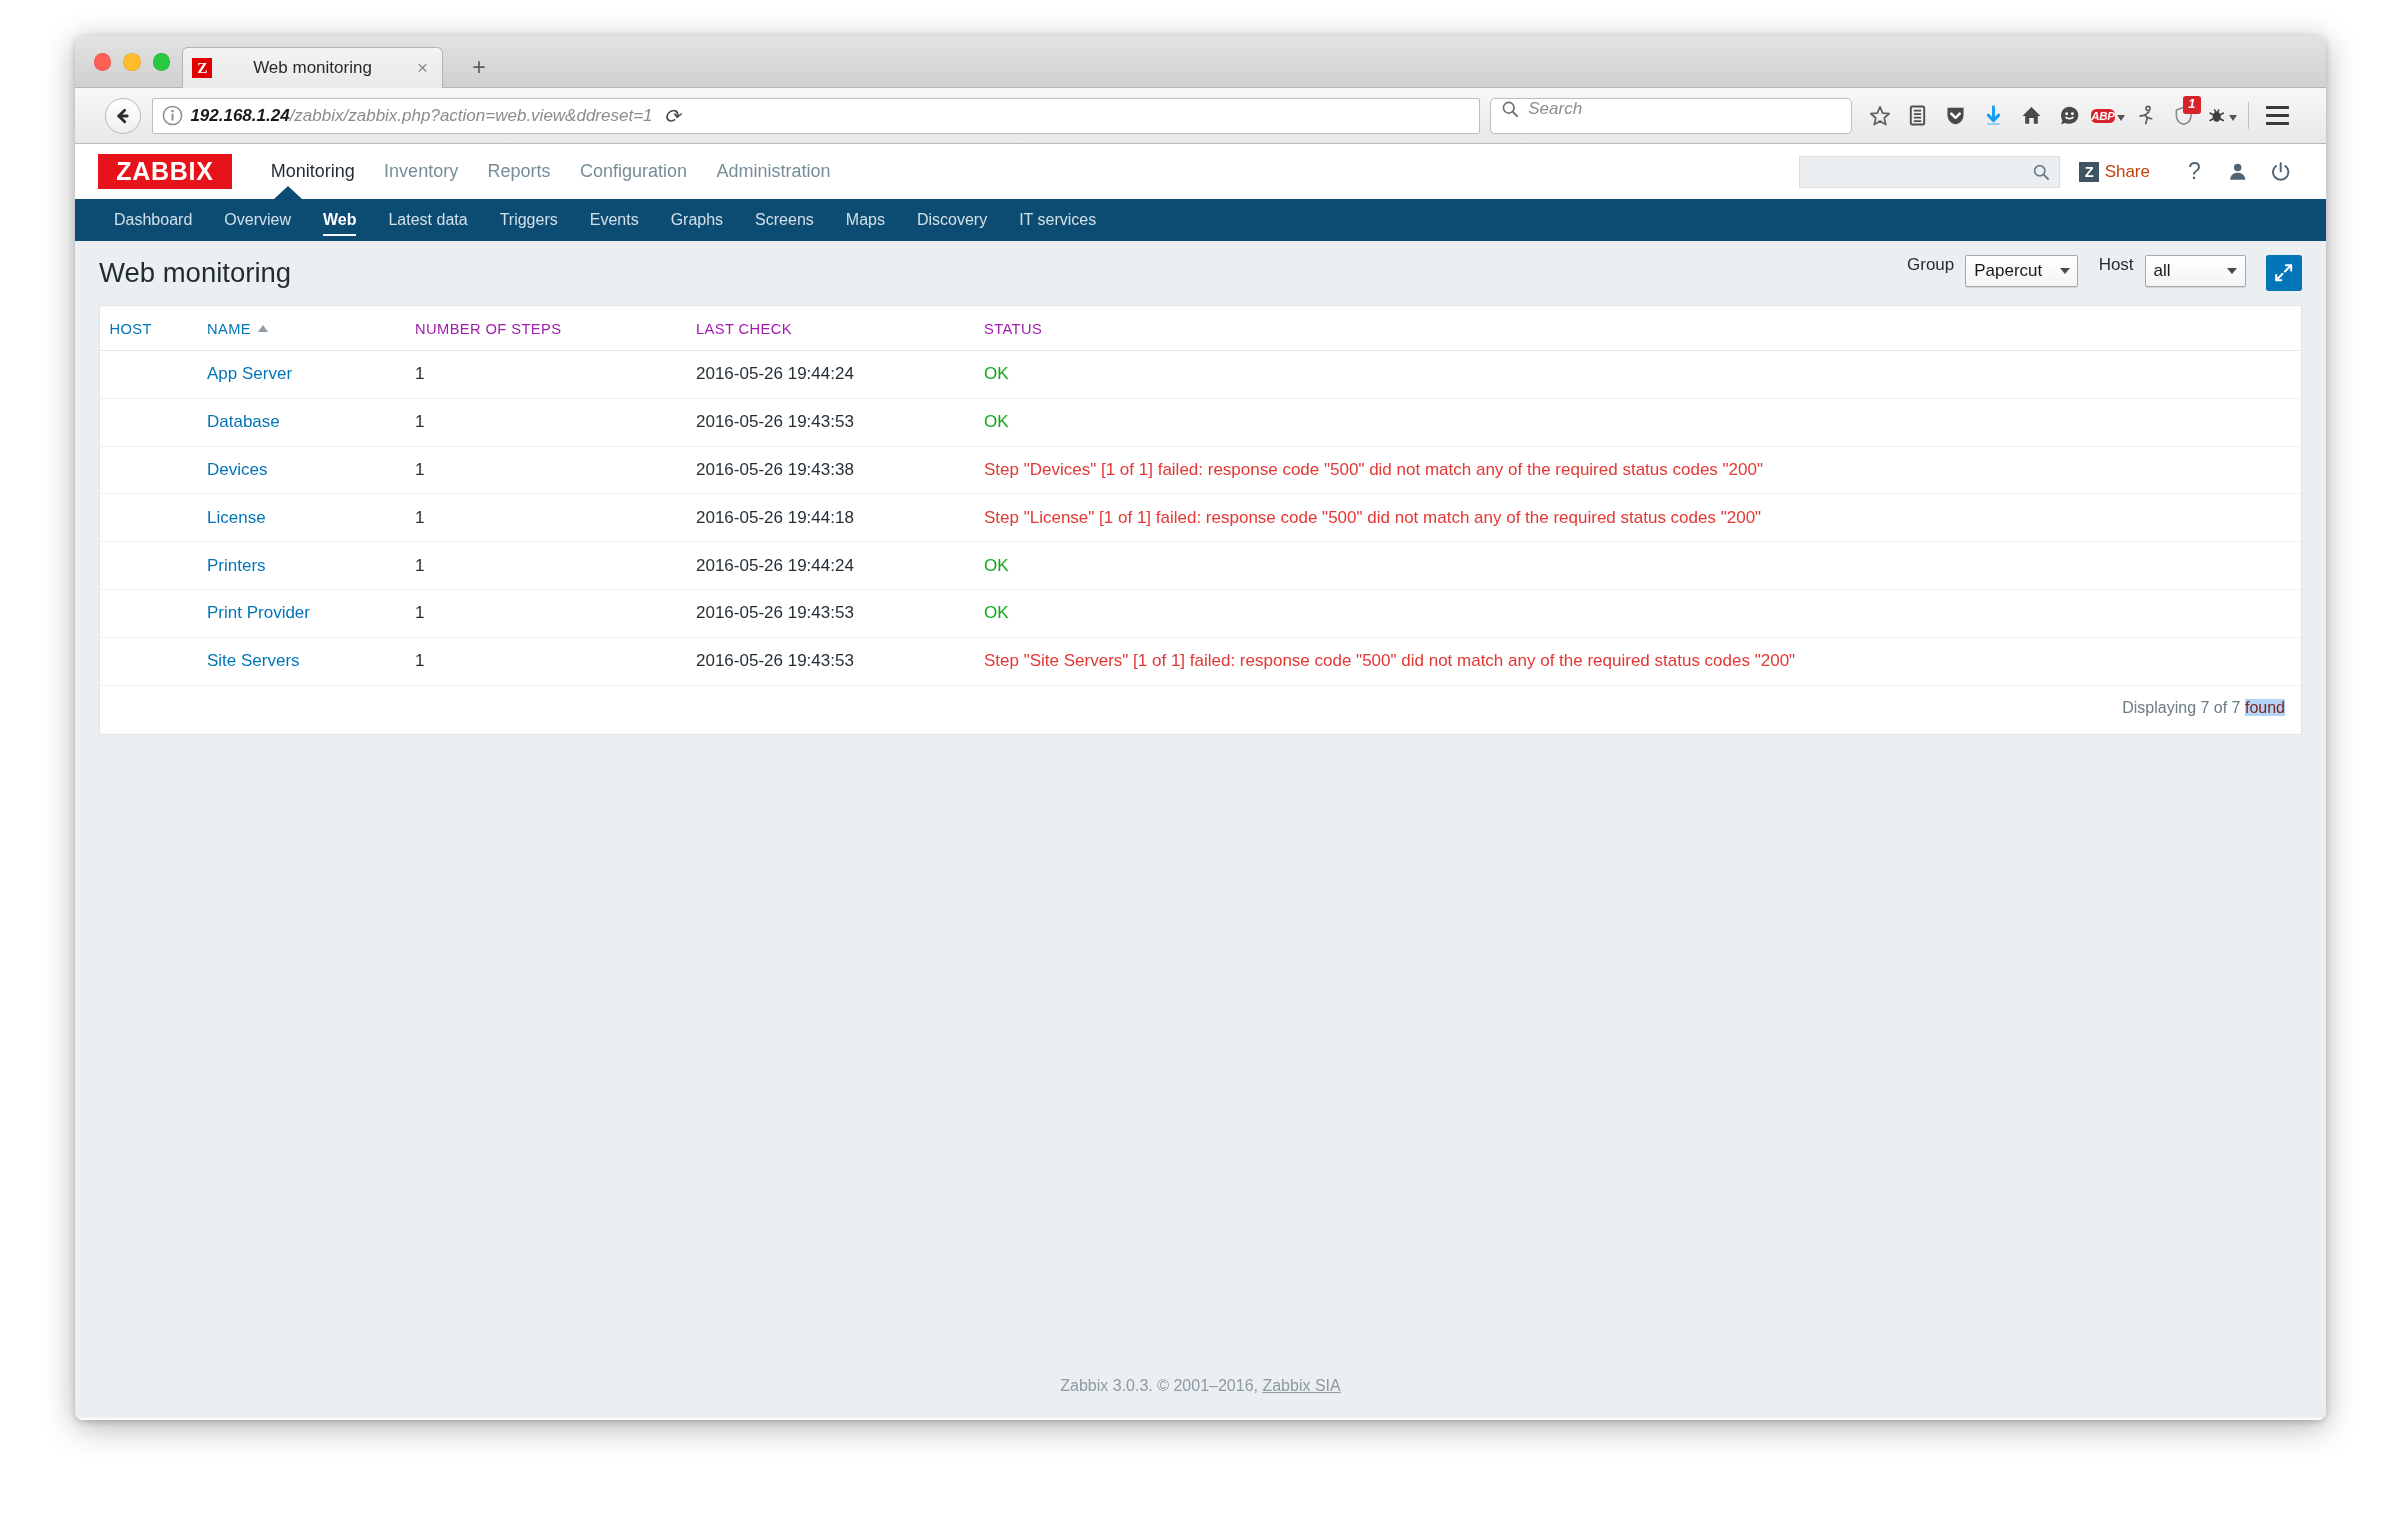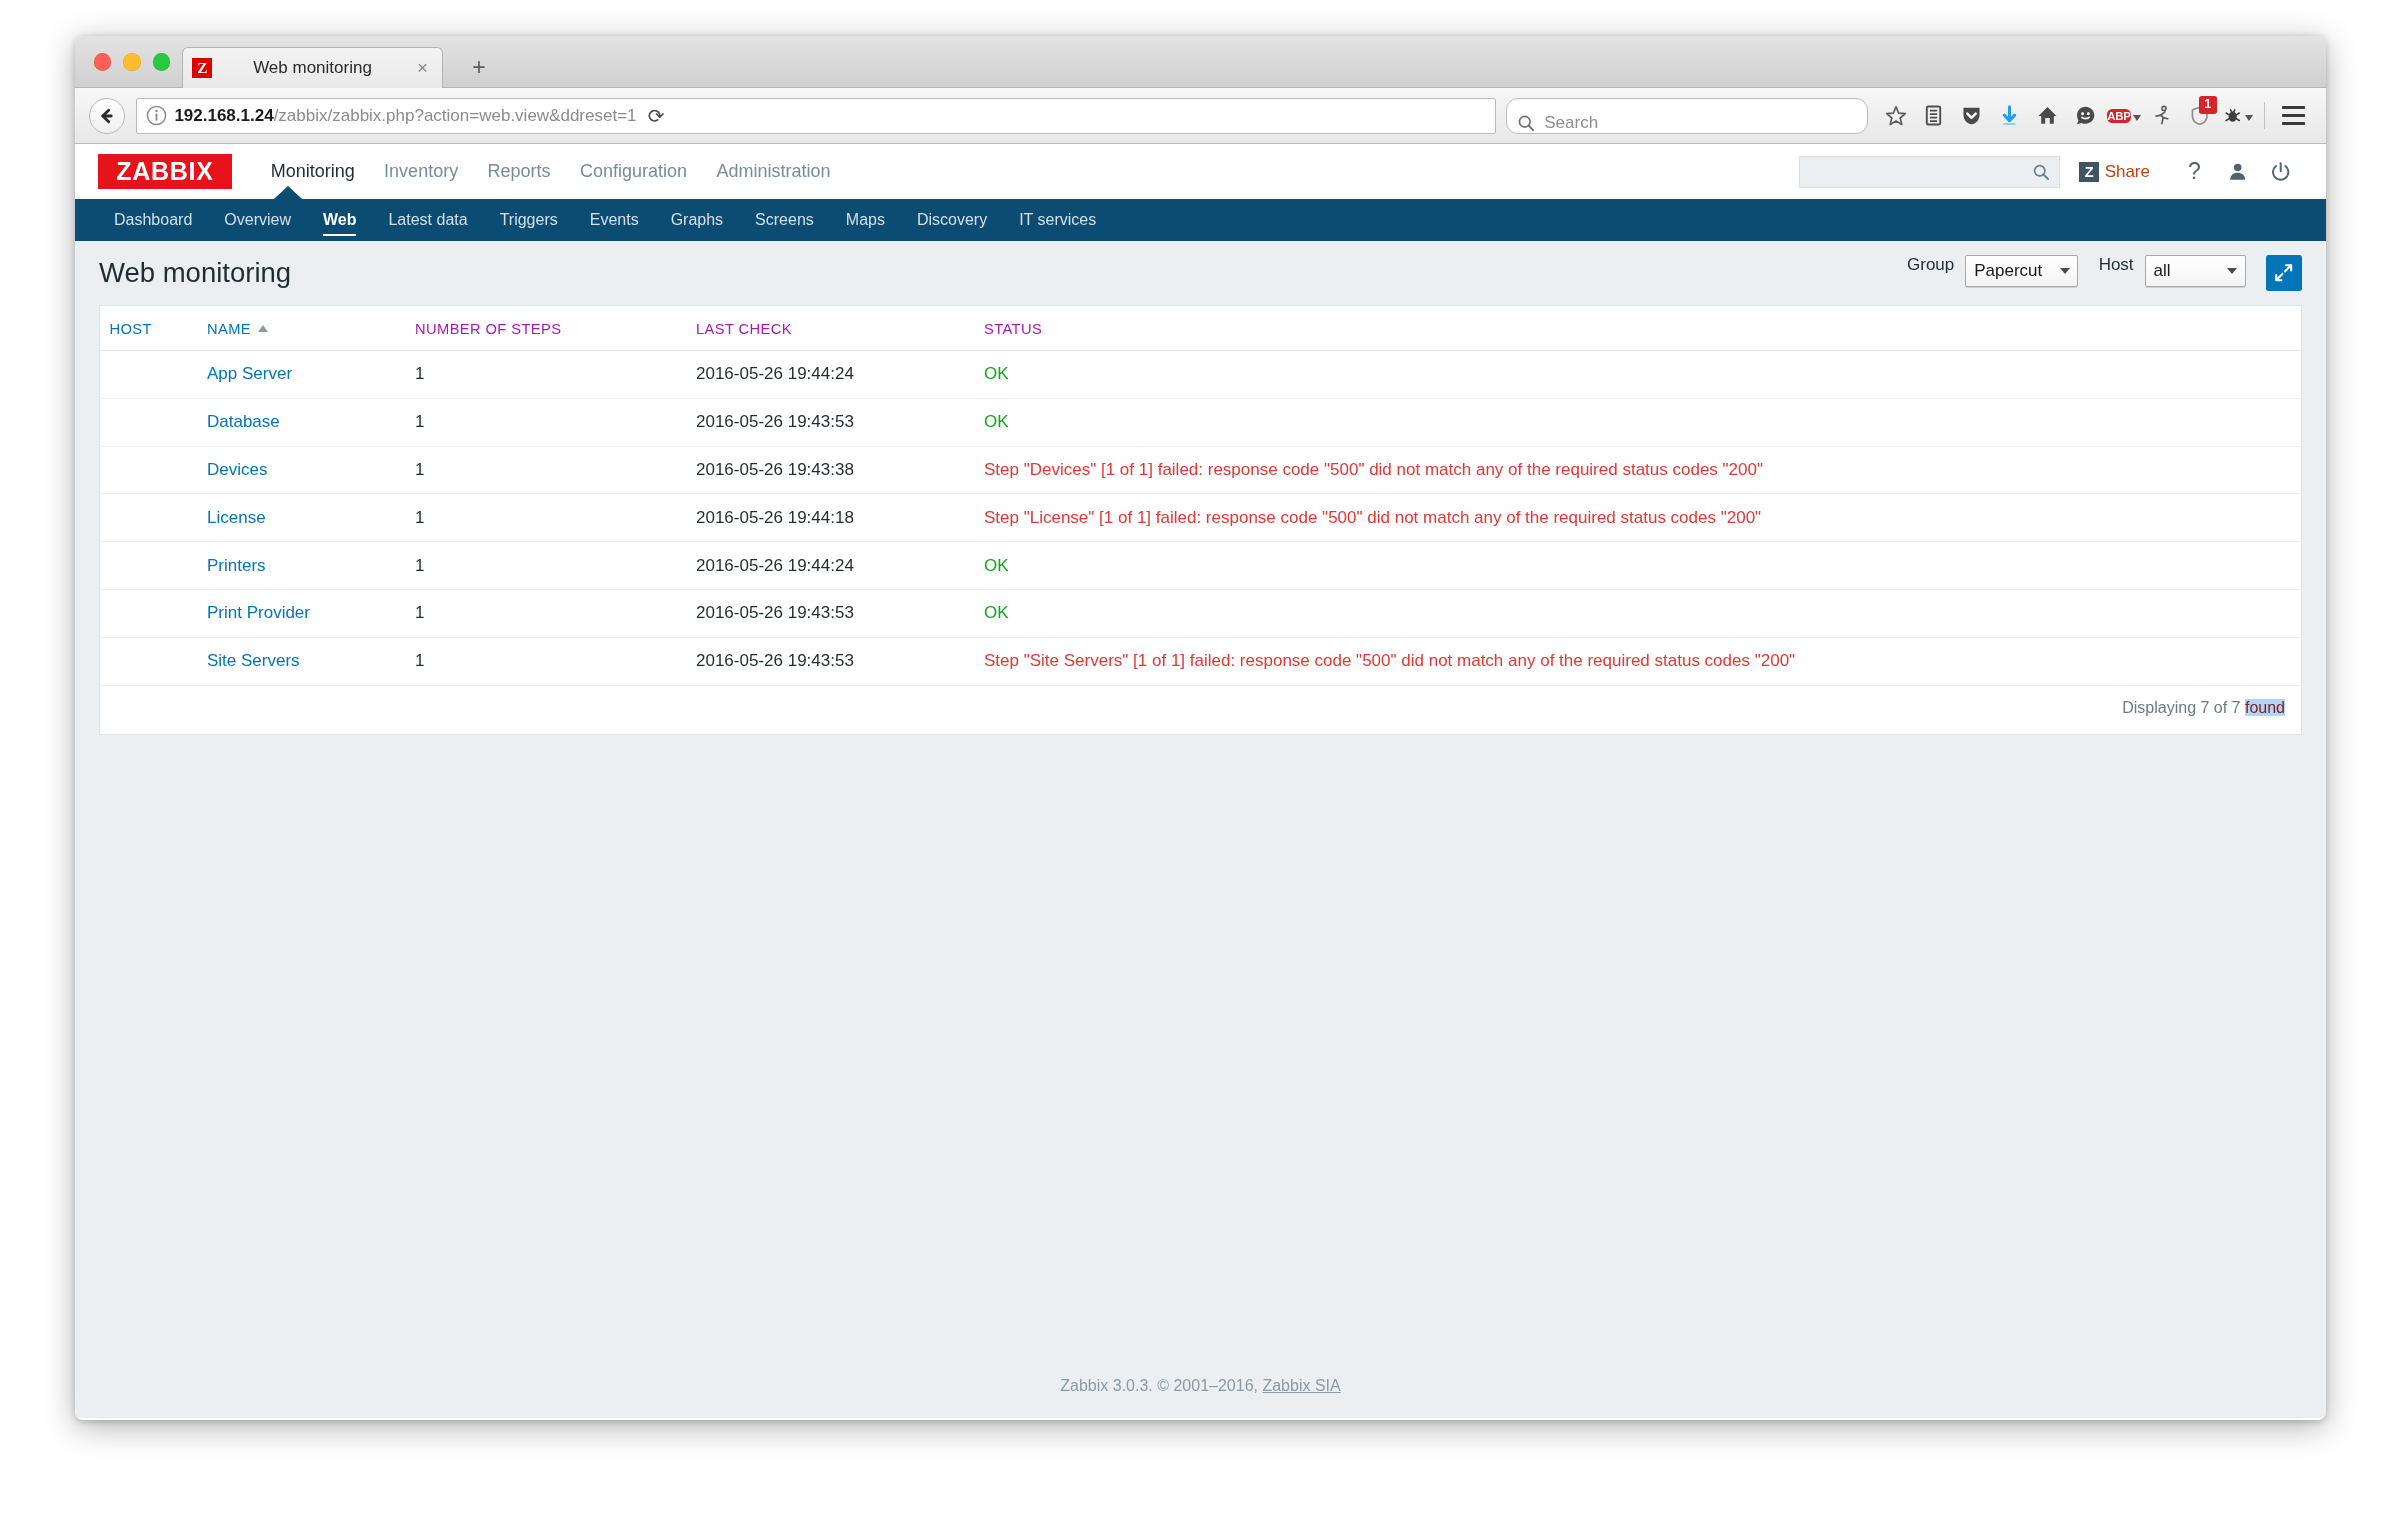"192.168.1.24/zabbix/zabbix.php?action=we" #nav-toolbar { font-style: none -> italic; padding: 0 14px -> 0 30px }
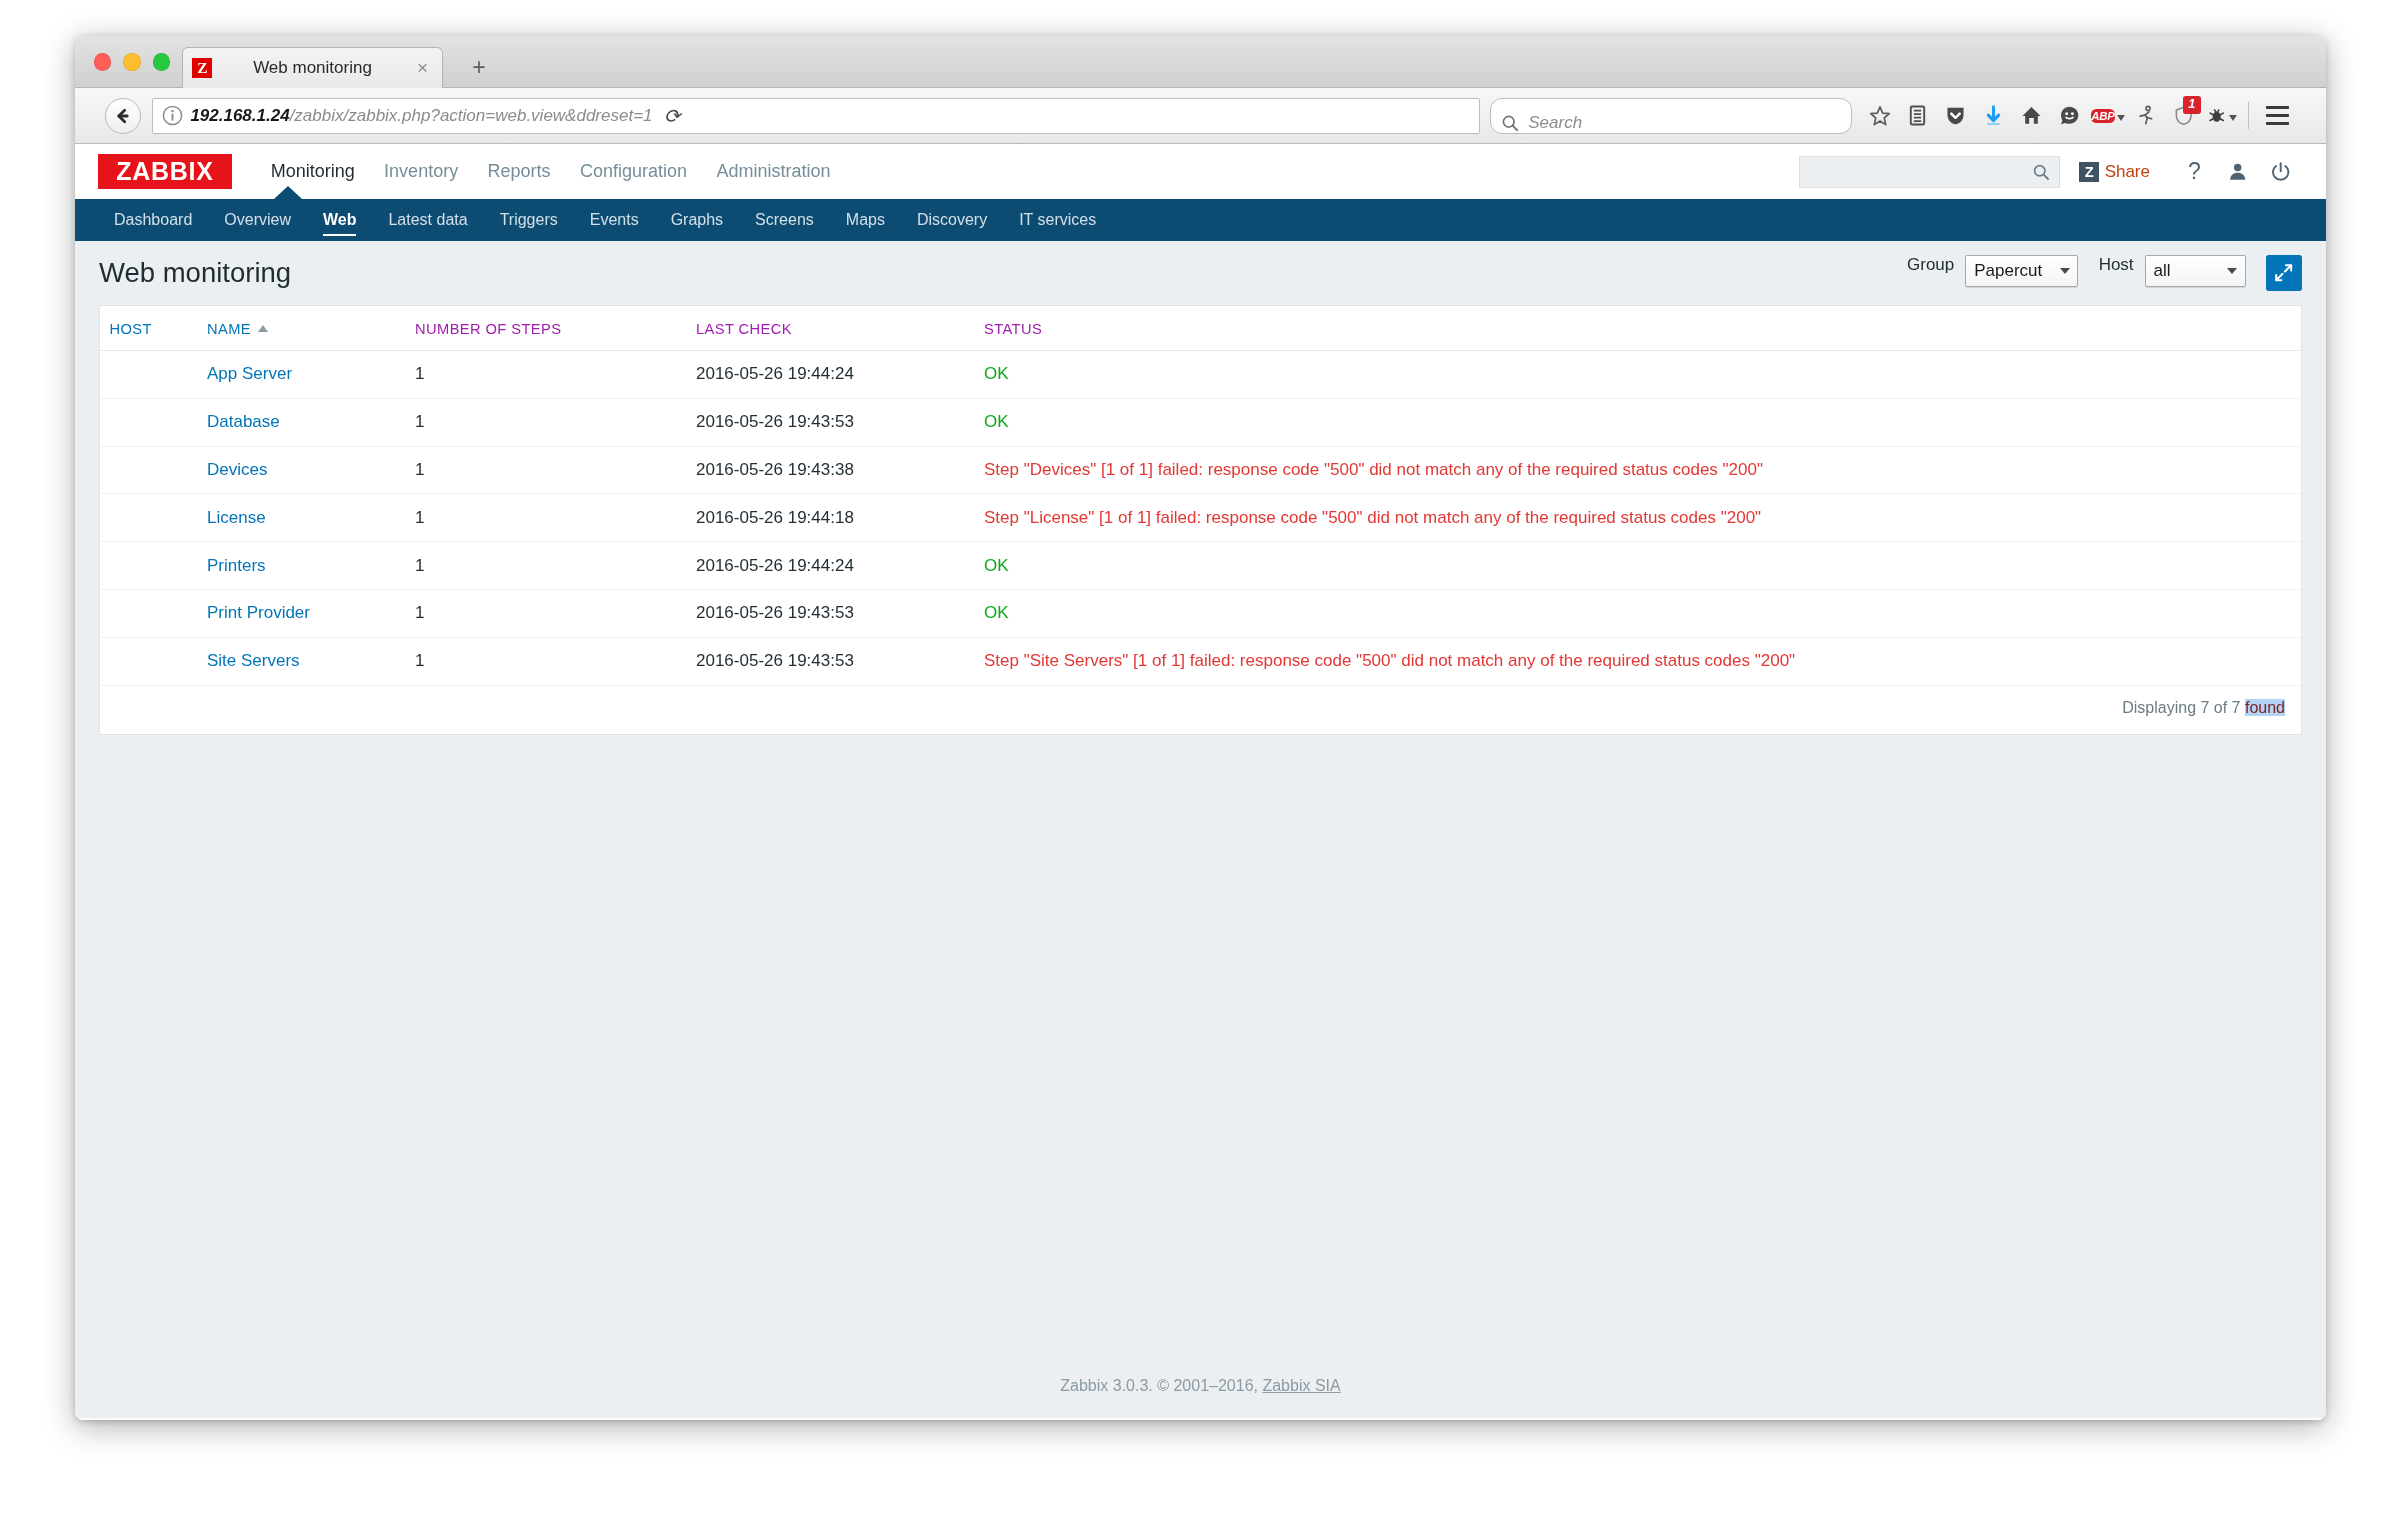"Search" #search-bar { align-items: flex-end -> flex-start; border-radius: 12px -> 5px }
